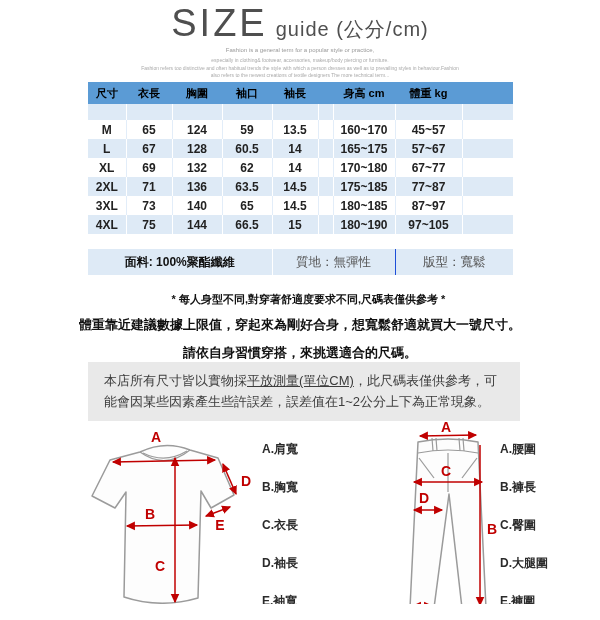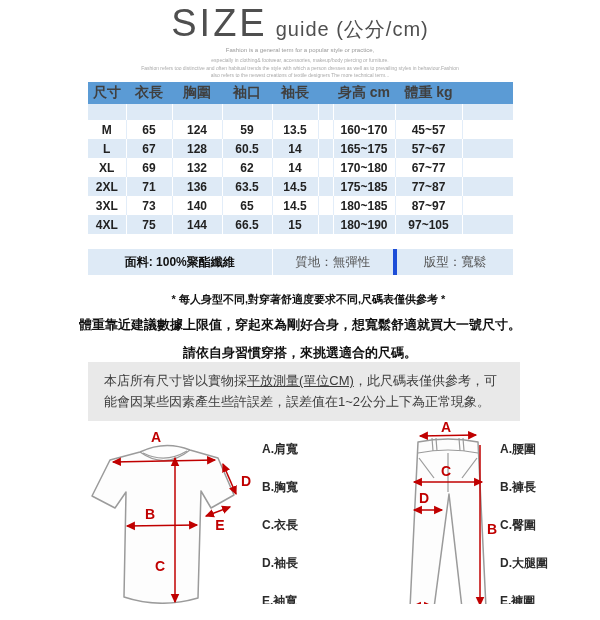"尺寸" tr.head th { color: #404040 -> #000000; font-size: 14px -> 11px }
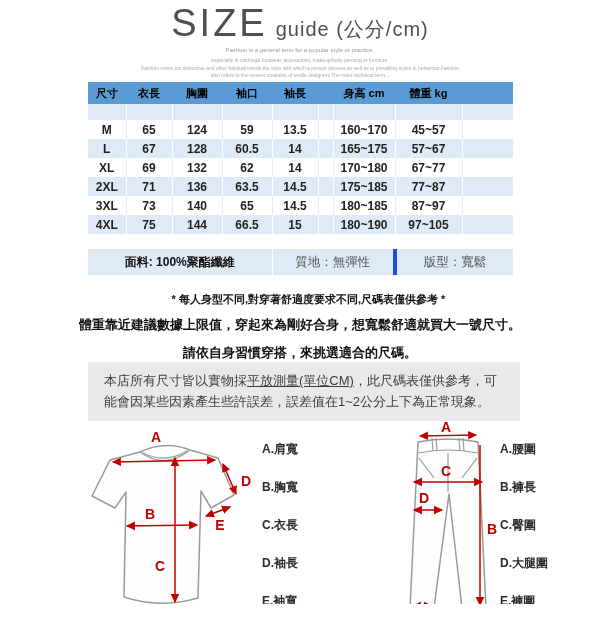"版型：寬鬆" td.fit { border-left: 4px solid #1d4ed8 -> 1px solid #1d4ed8 }
